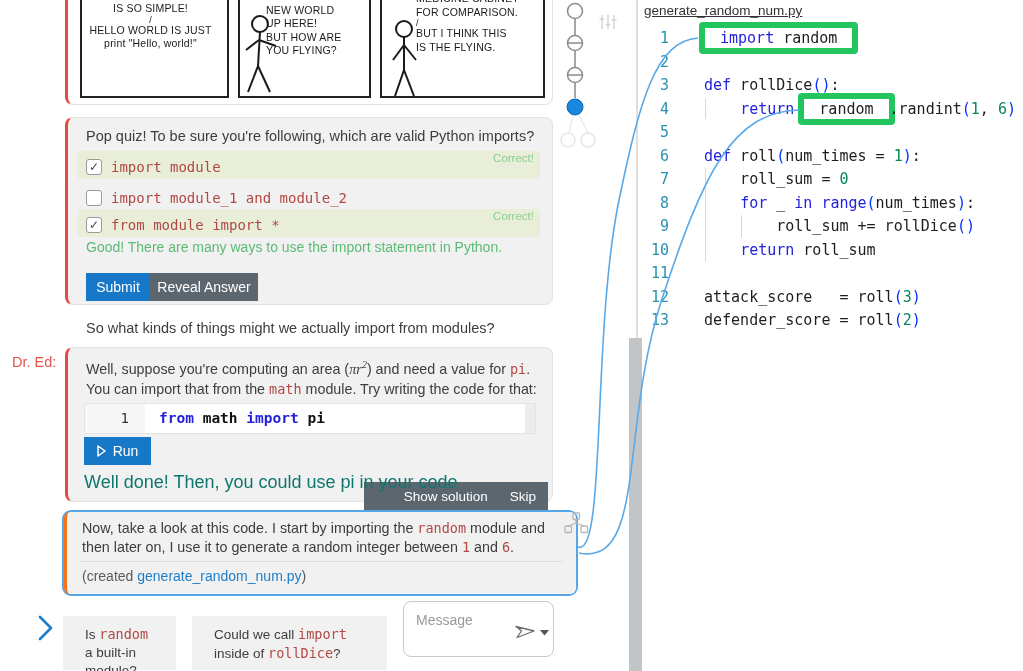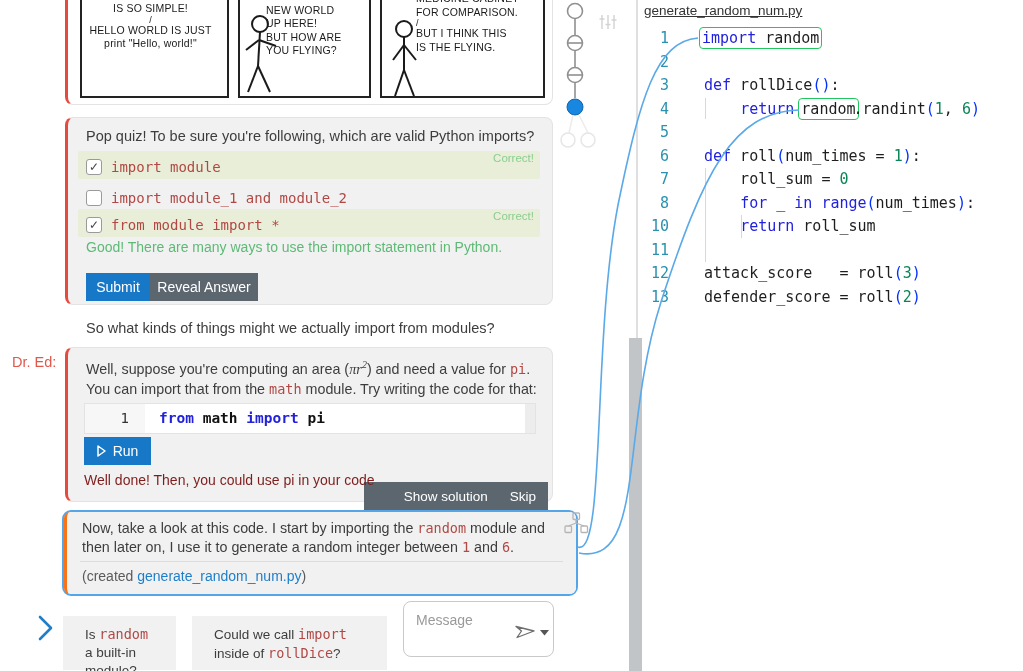"import random" .tok-box { border: 1px solid #22c55e -> 6px solid #22c55e; padding: 1px 2px -> 1px 15px }
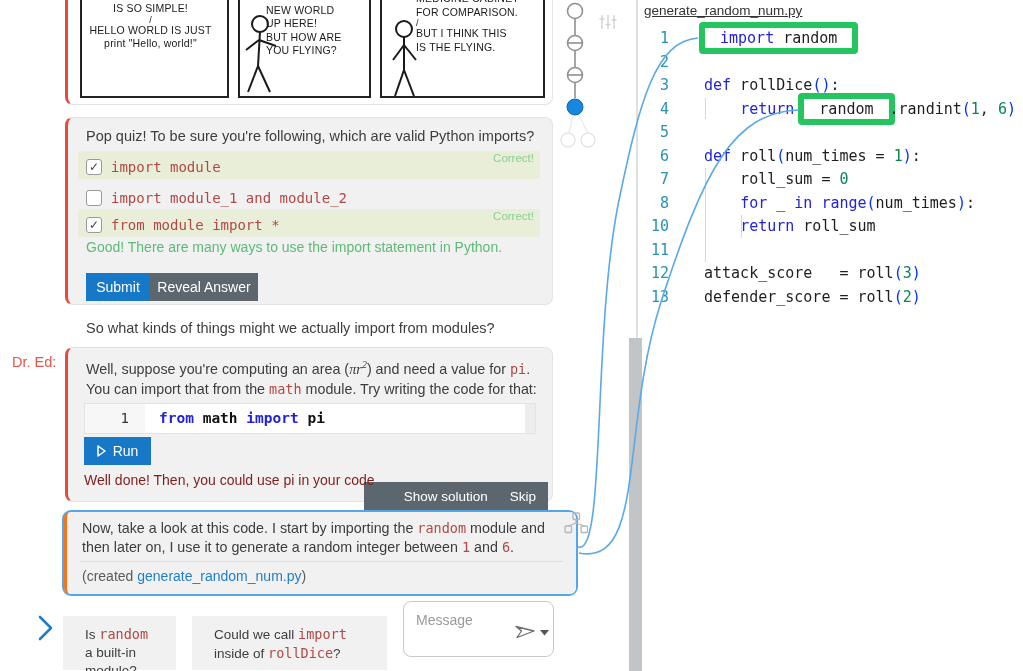"9 roll_sum += rollDice()" div.crow { html: none -> <div><span>9</span><span><span> roll_sum += rollDice</span><span>()</span></span></div> }
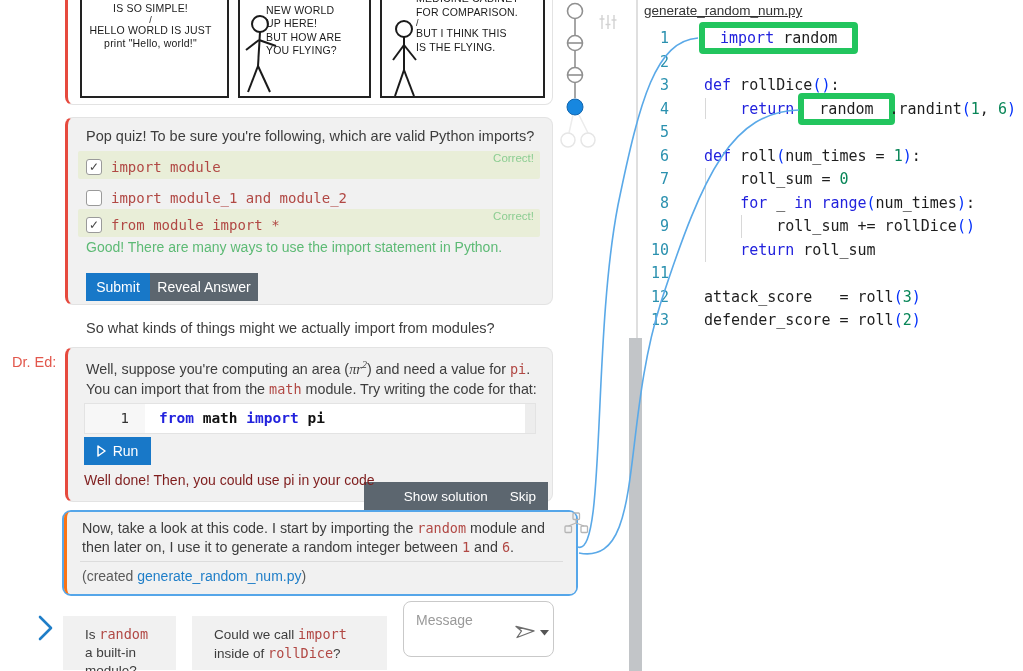"Well done! Then, you could" #tutor-feedback { color: #7f1d1d -> #0f766e; font-size: 14px -> 18px }
